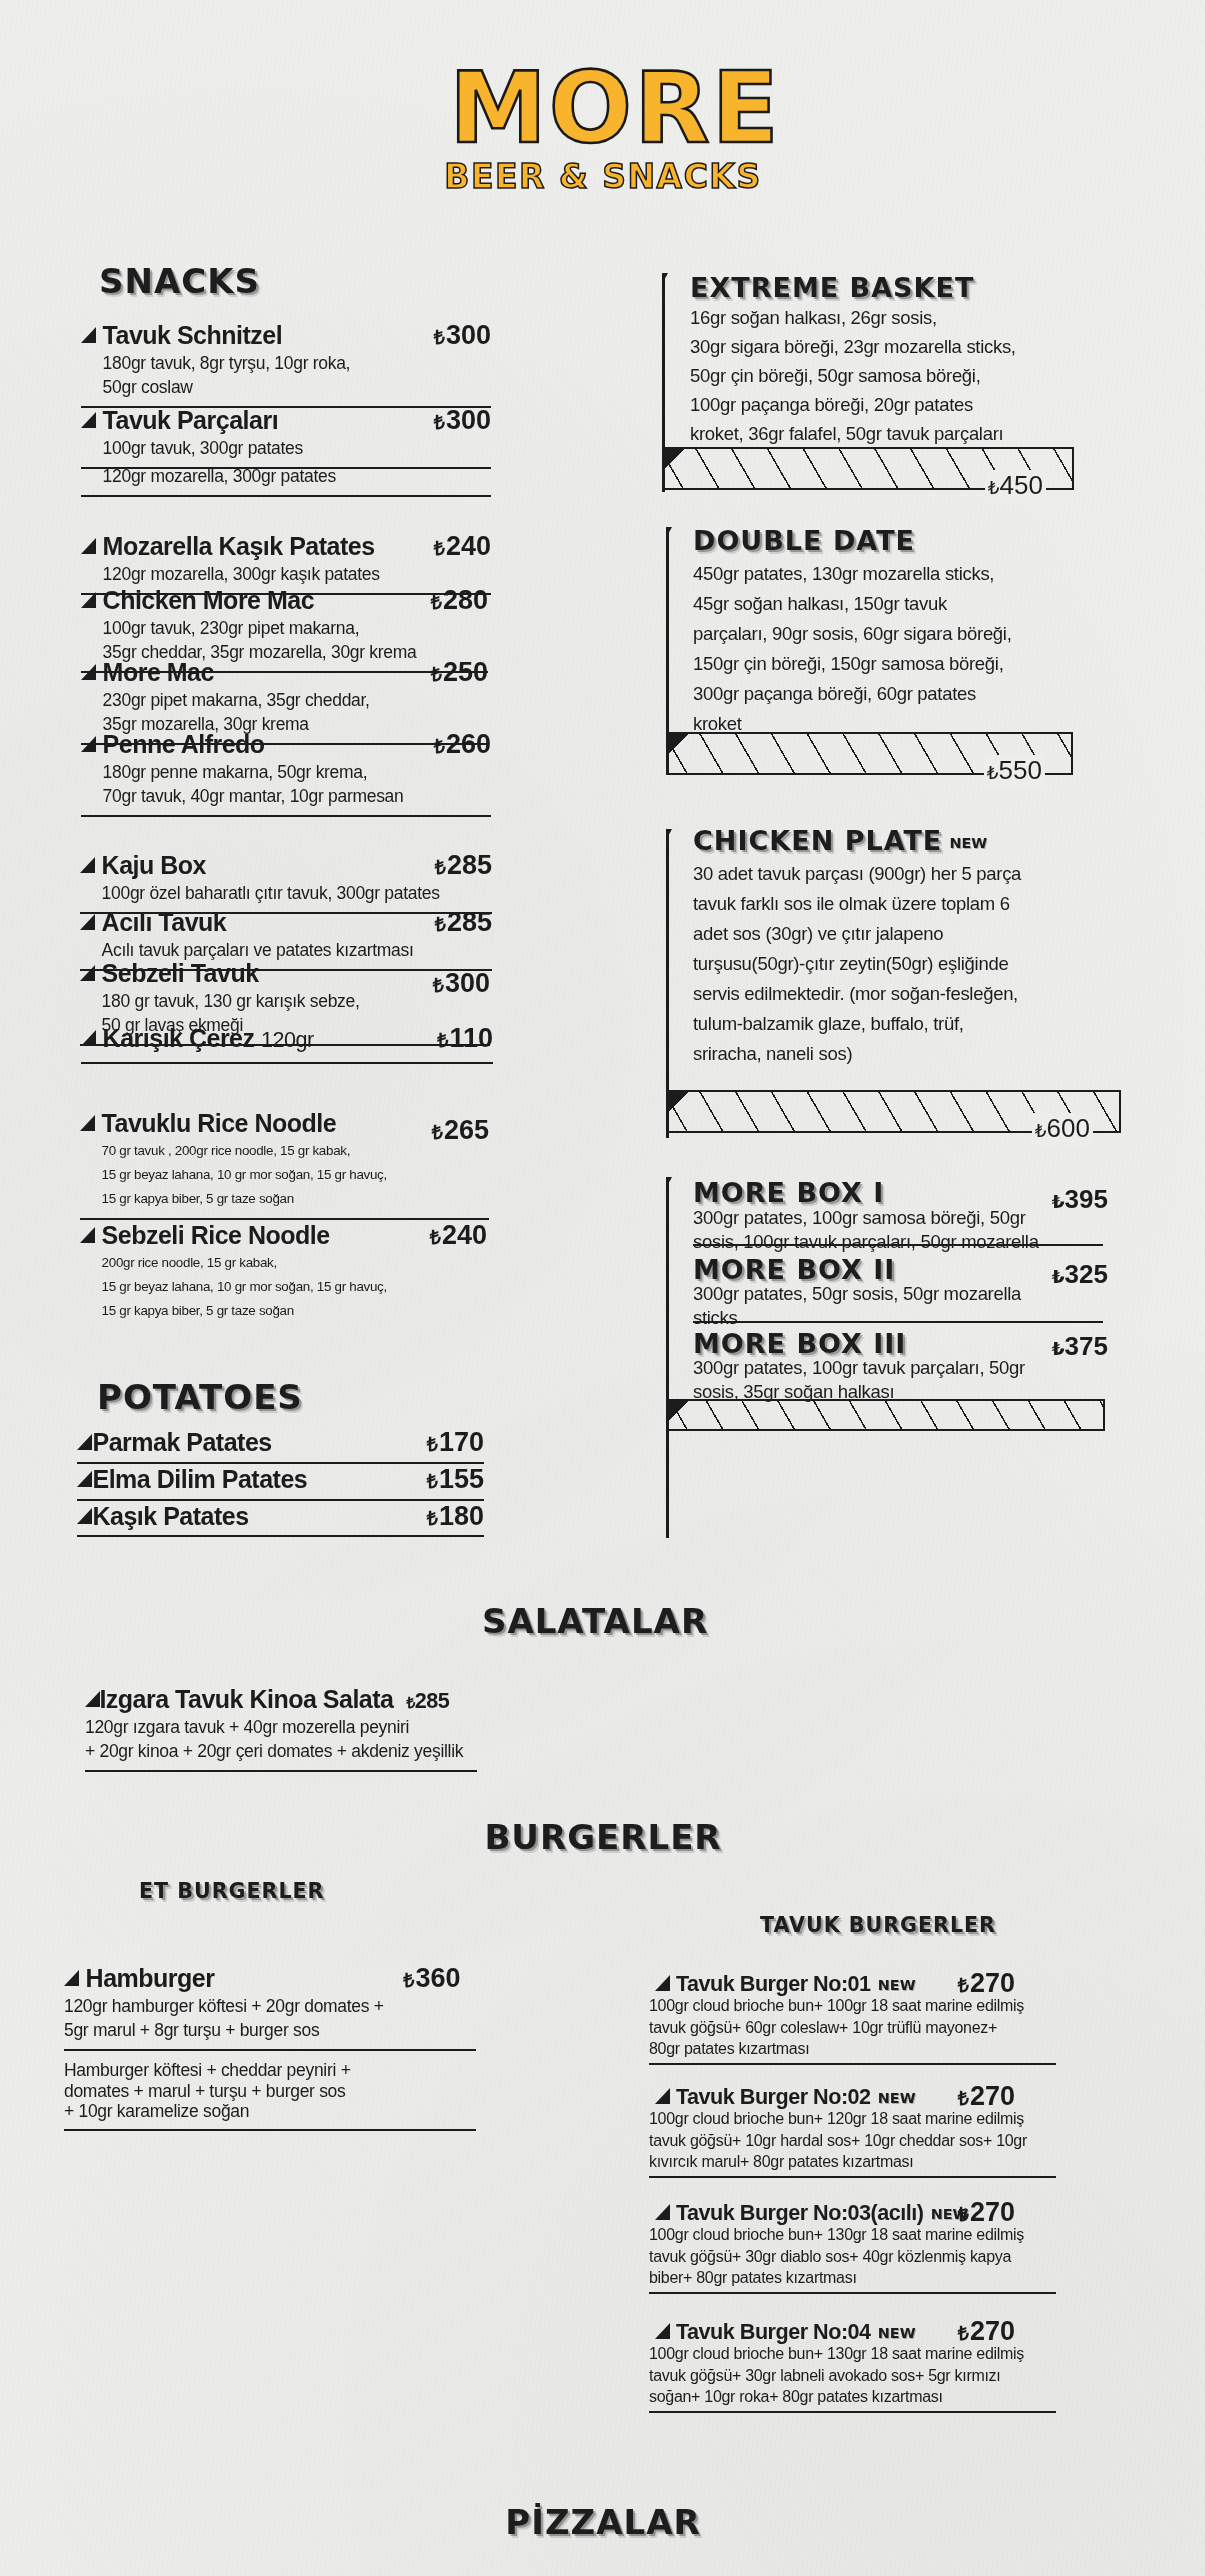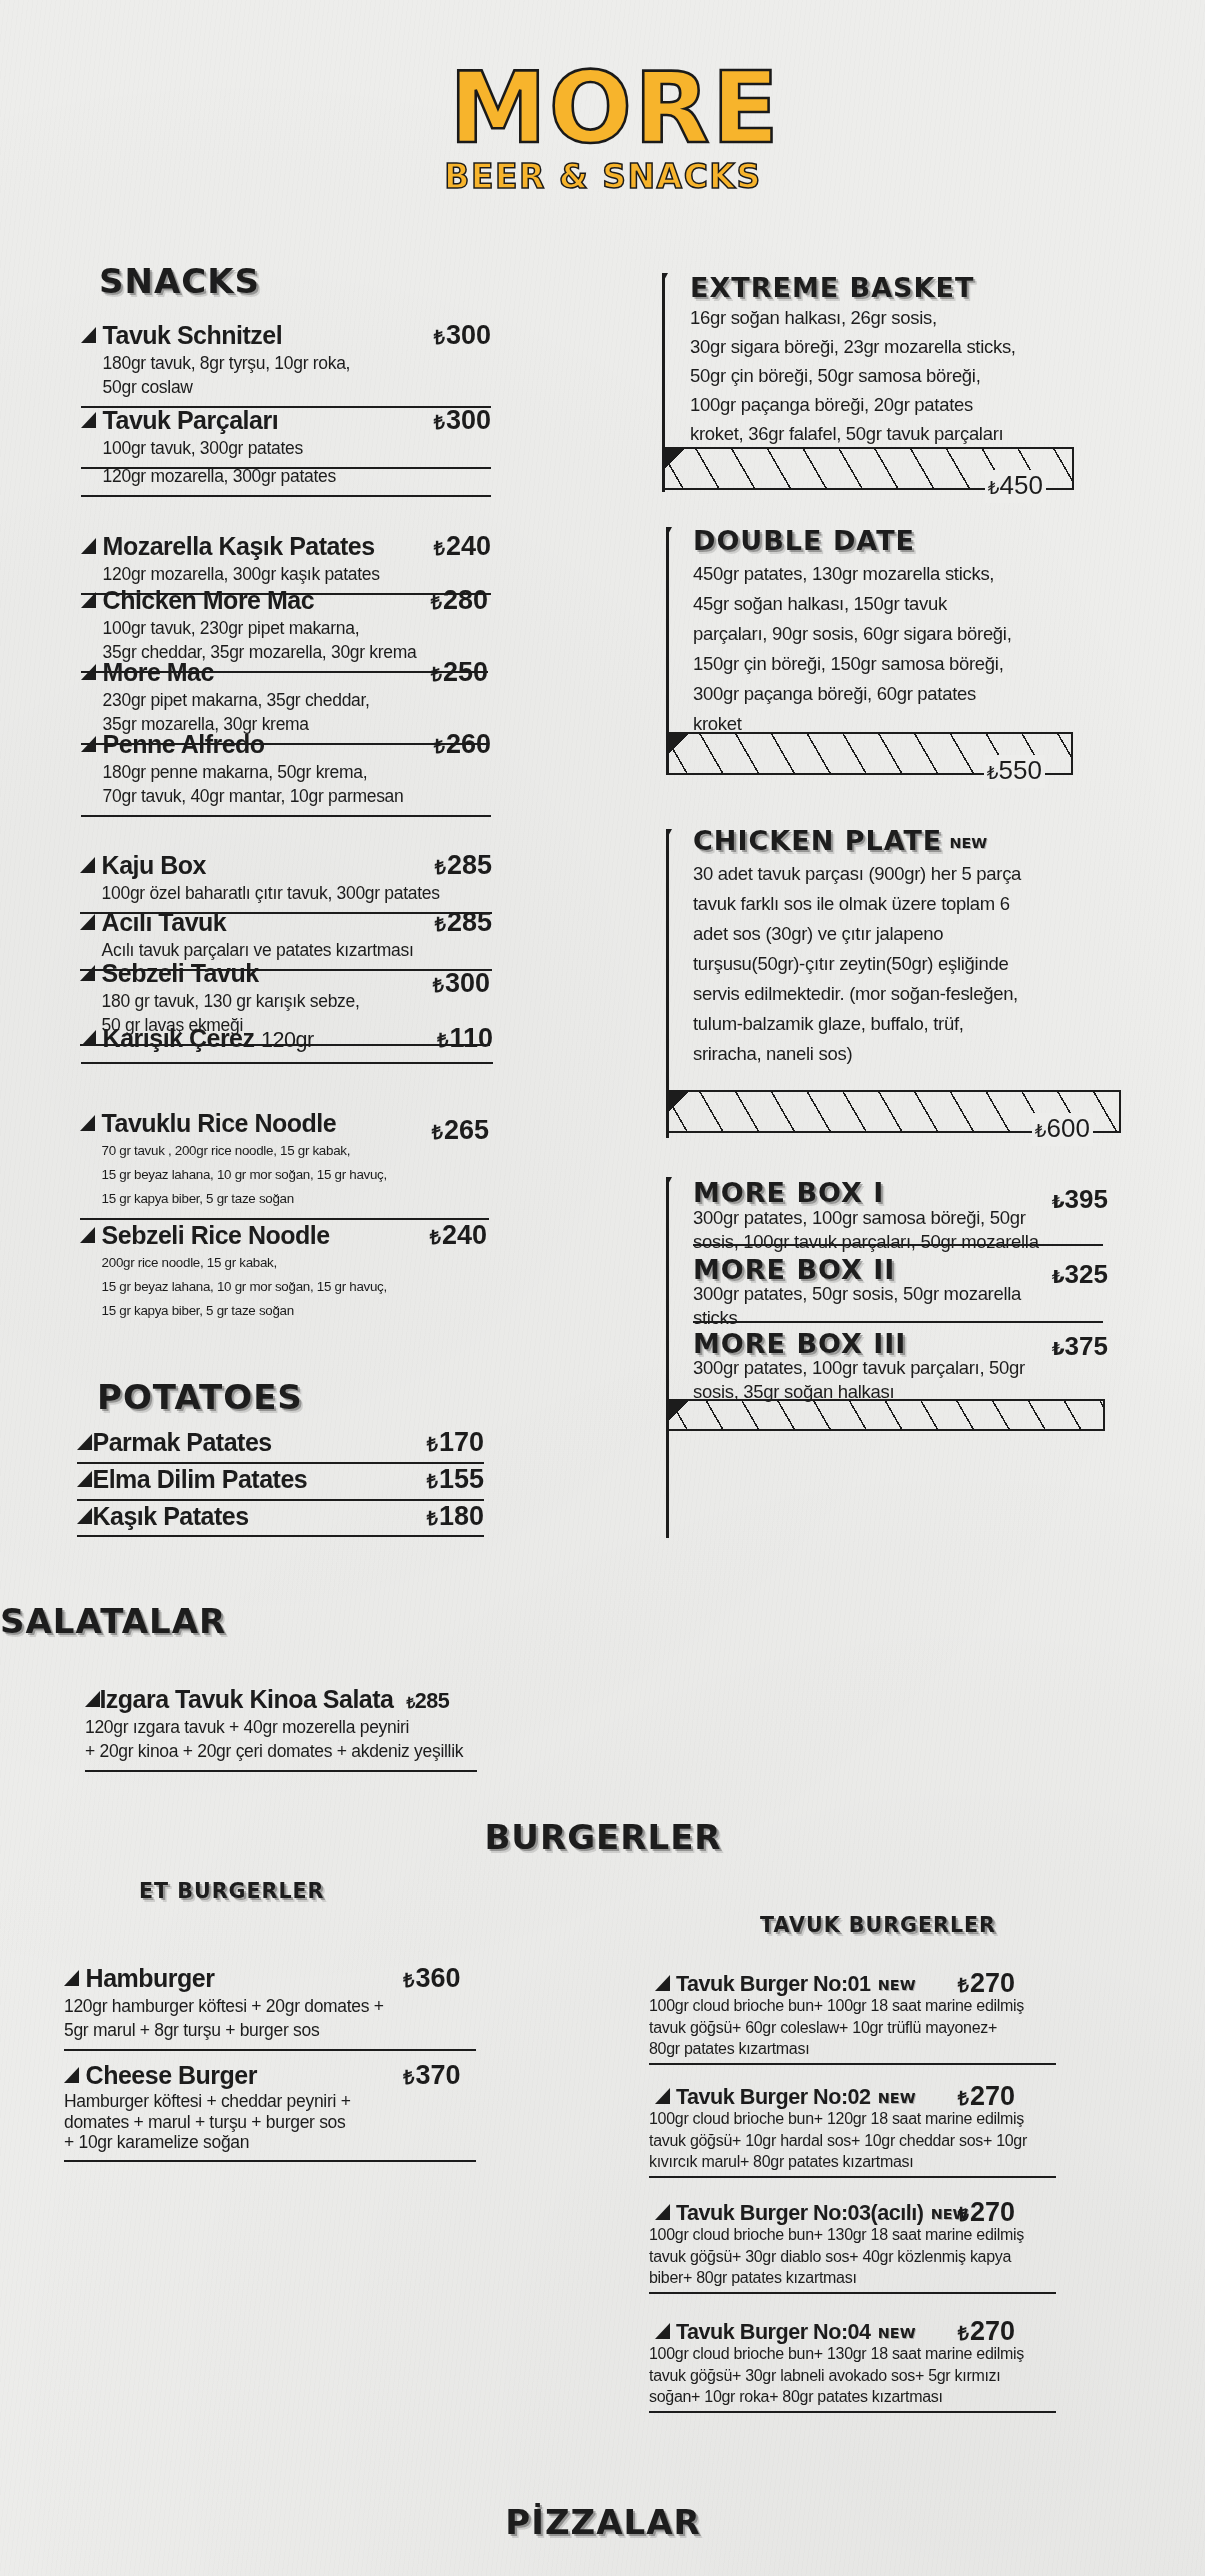"SALATALAR" div.abs { text-align: none -> center }
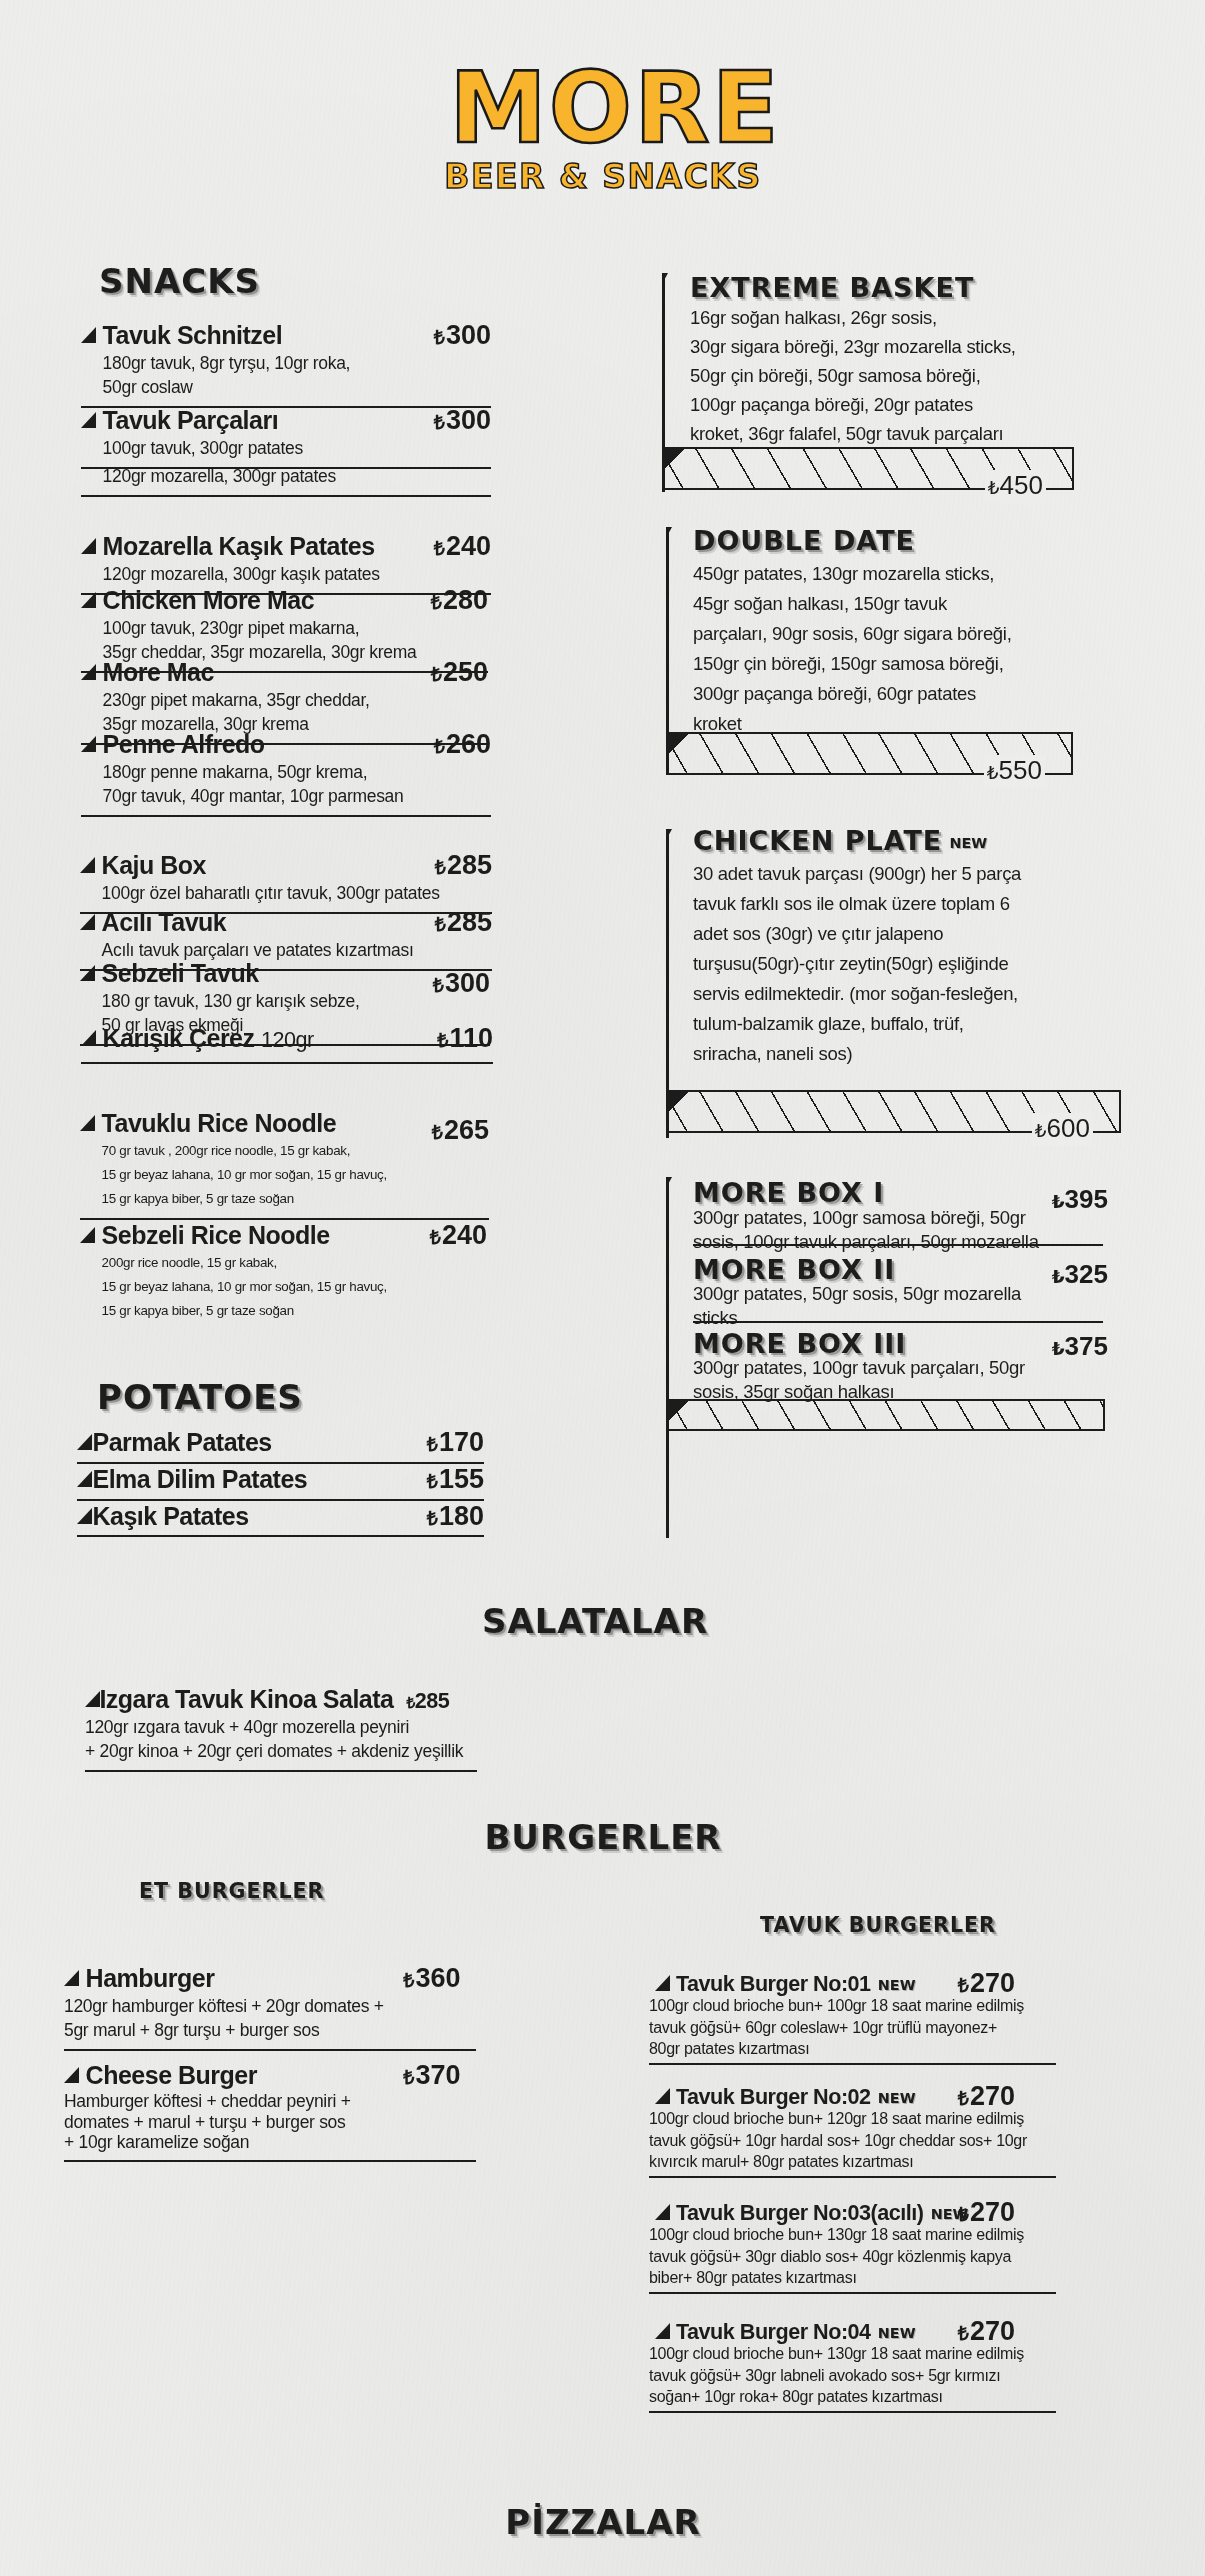"Cheese Burger" div.item-head { html: <div> <span></span> <span>Cheese Burger</span> <span><span>₺</span><span>370</span></span> </div> -> none }
